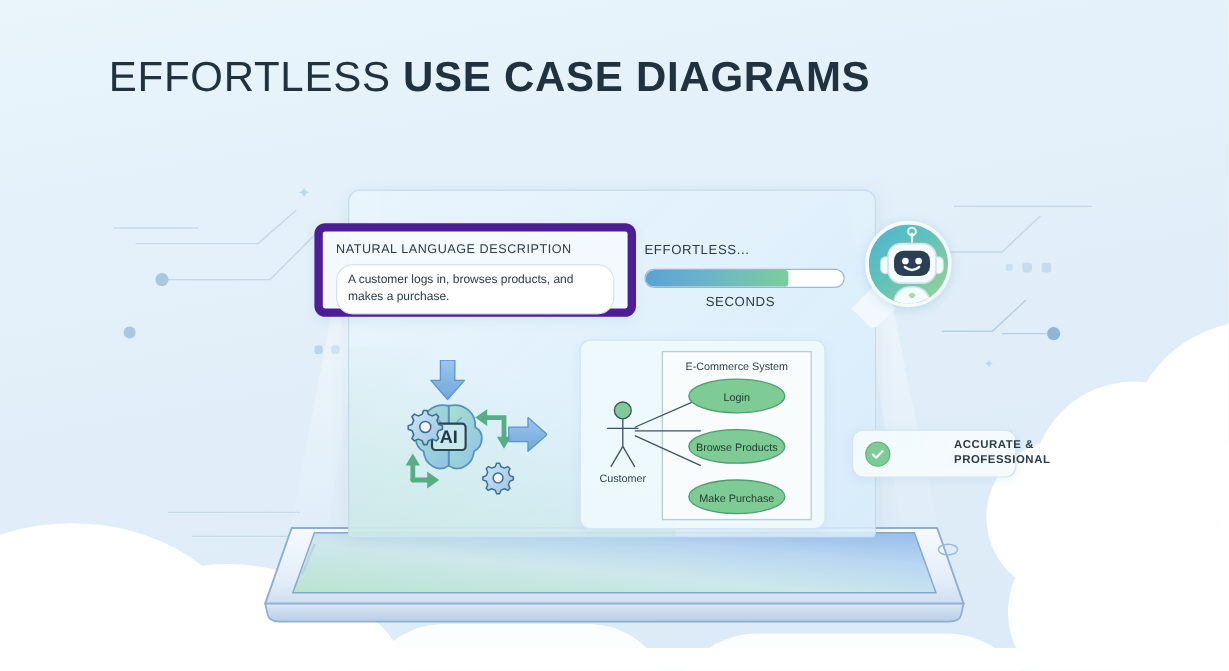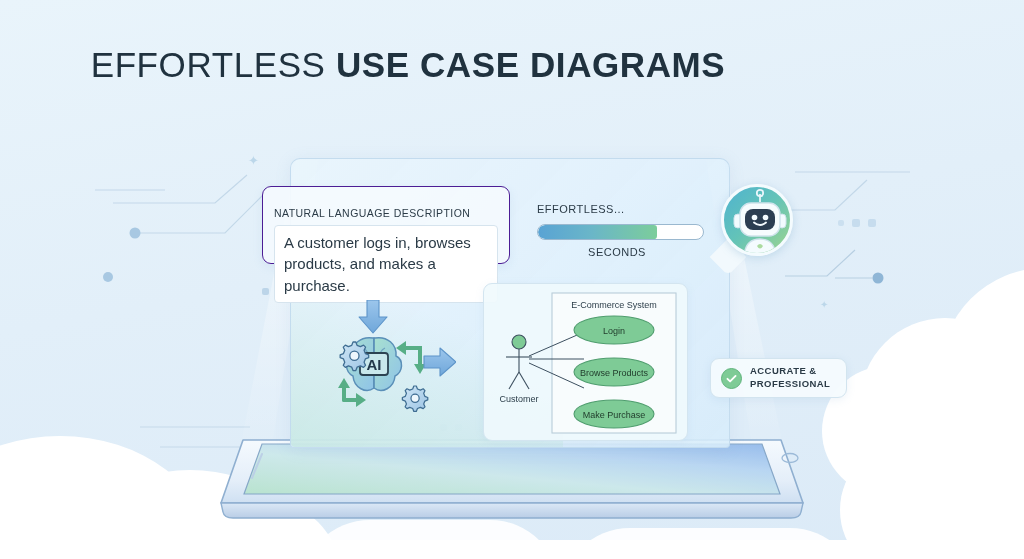"NATURAL LANGUAGE DESCRIPTION" .nl-card { border: 1px solid #4c1d95 -> 7px solid #4c1d95; padding: 20px 11px -> 9px 11px; width: 248px -> 268px }
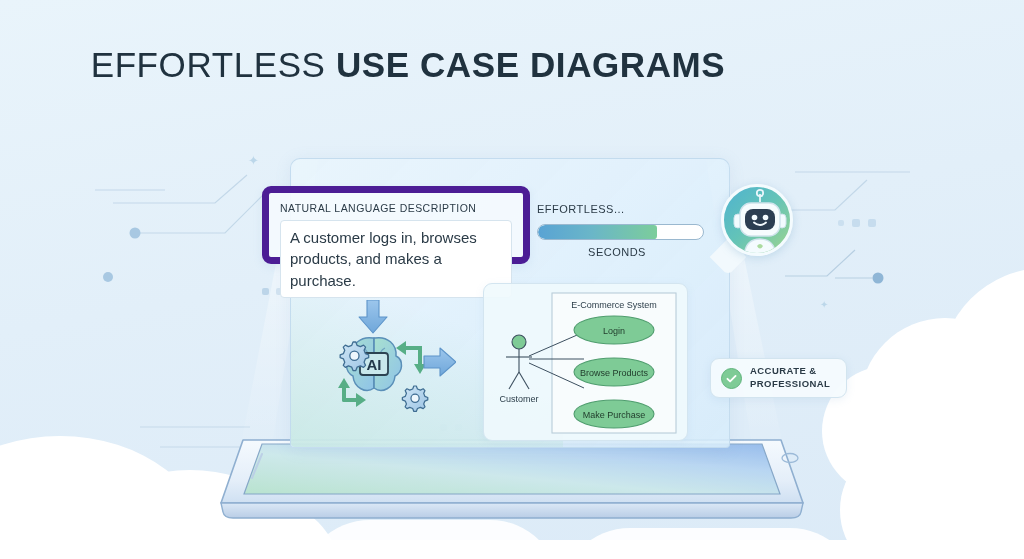"A customer logs in, browses" .nl-input { border-radius: 4px -> 14px; font-size: 15px -> 10px }
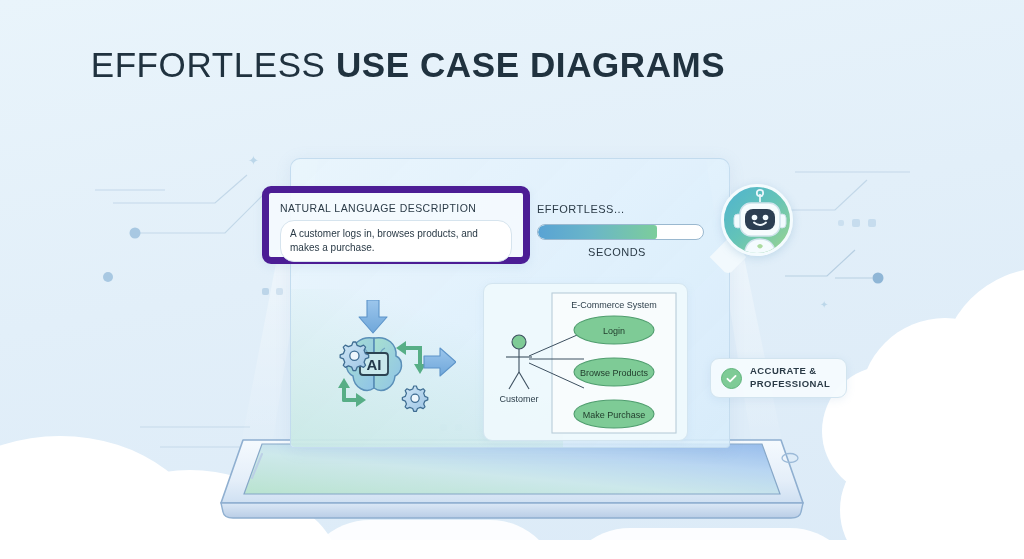"ACCURATE &" .acc-text { margin-left: none -> 45px }
